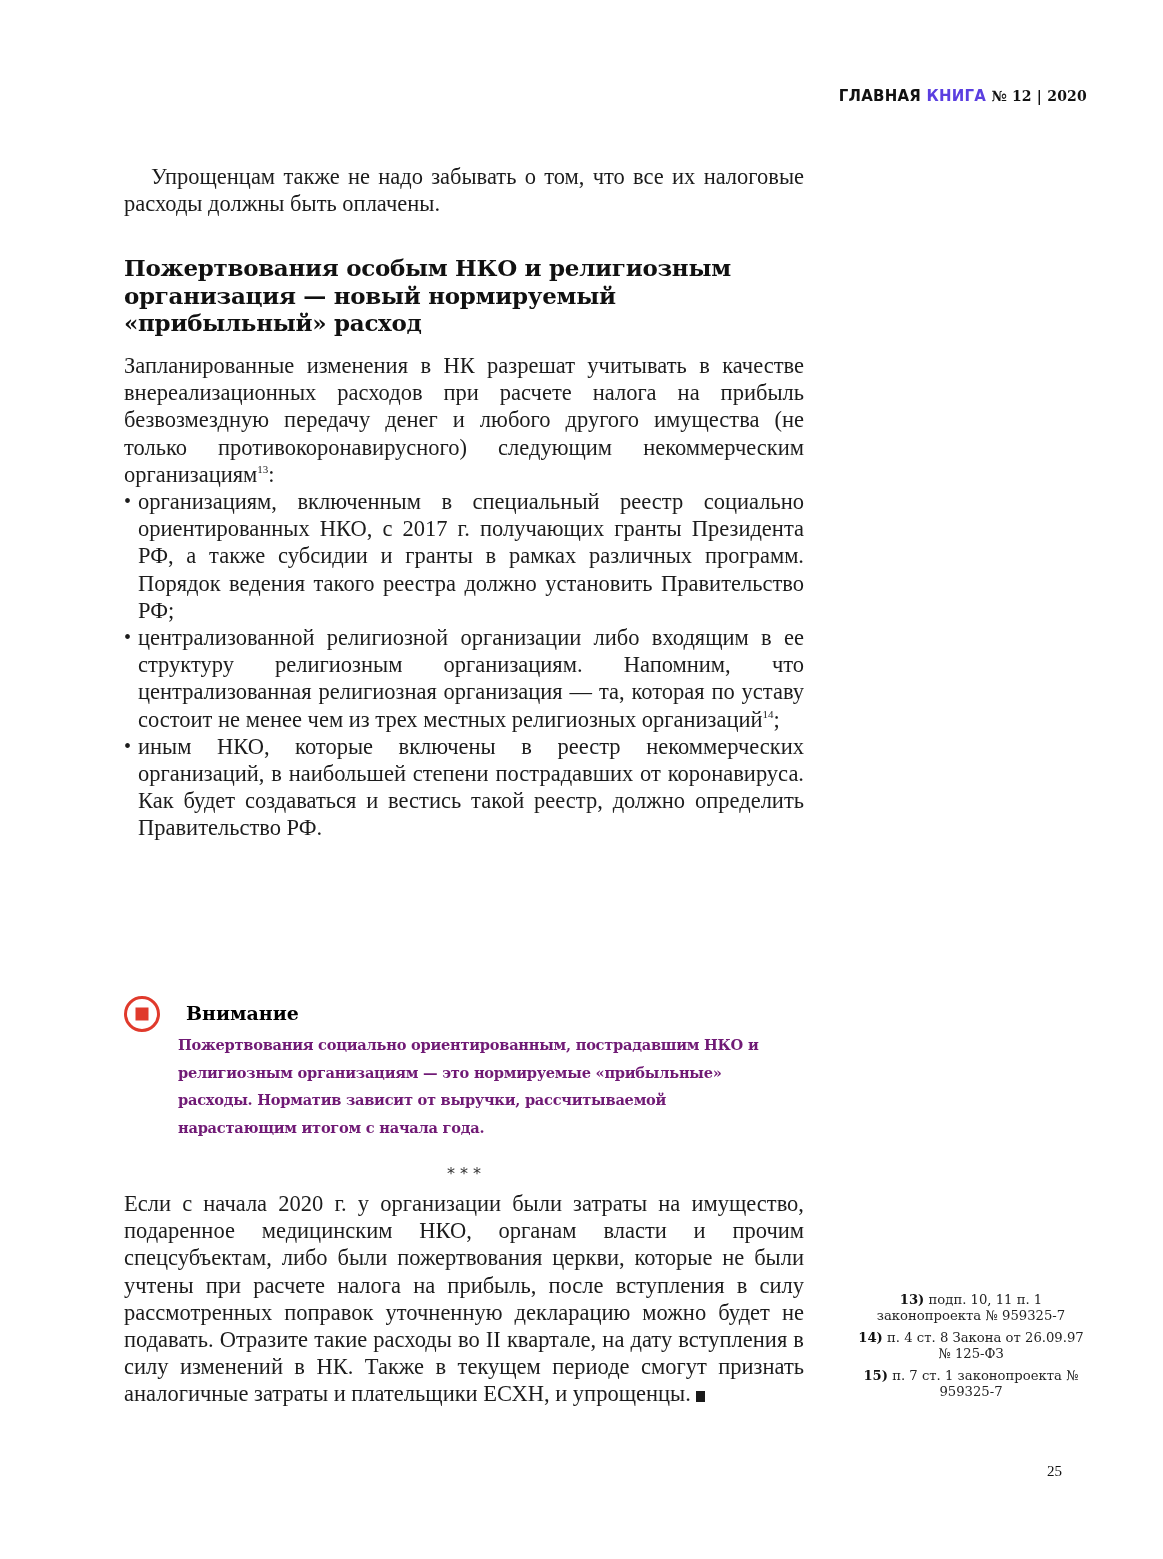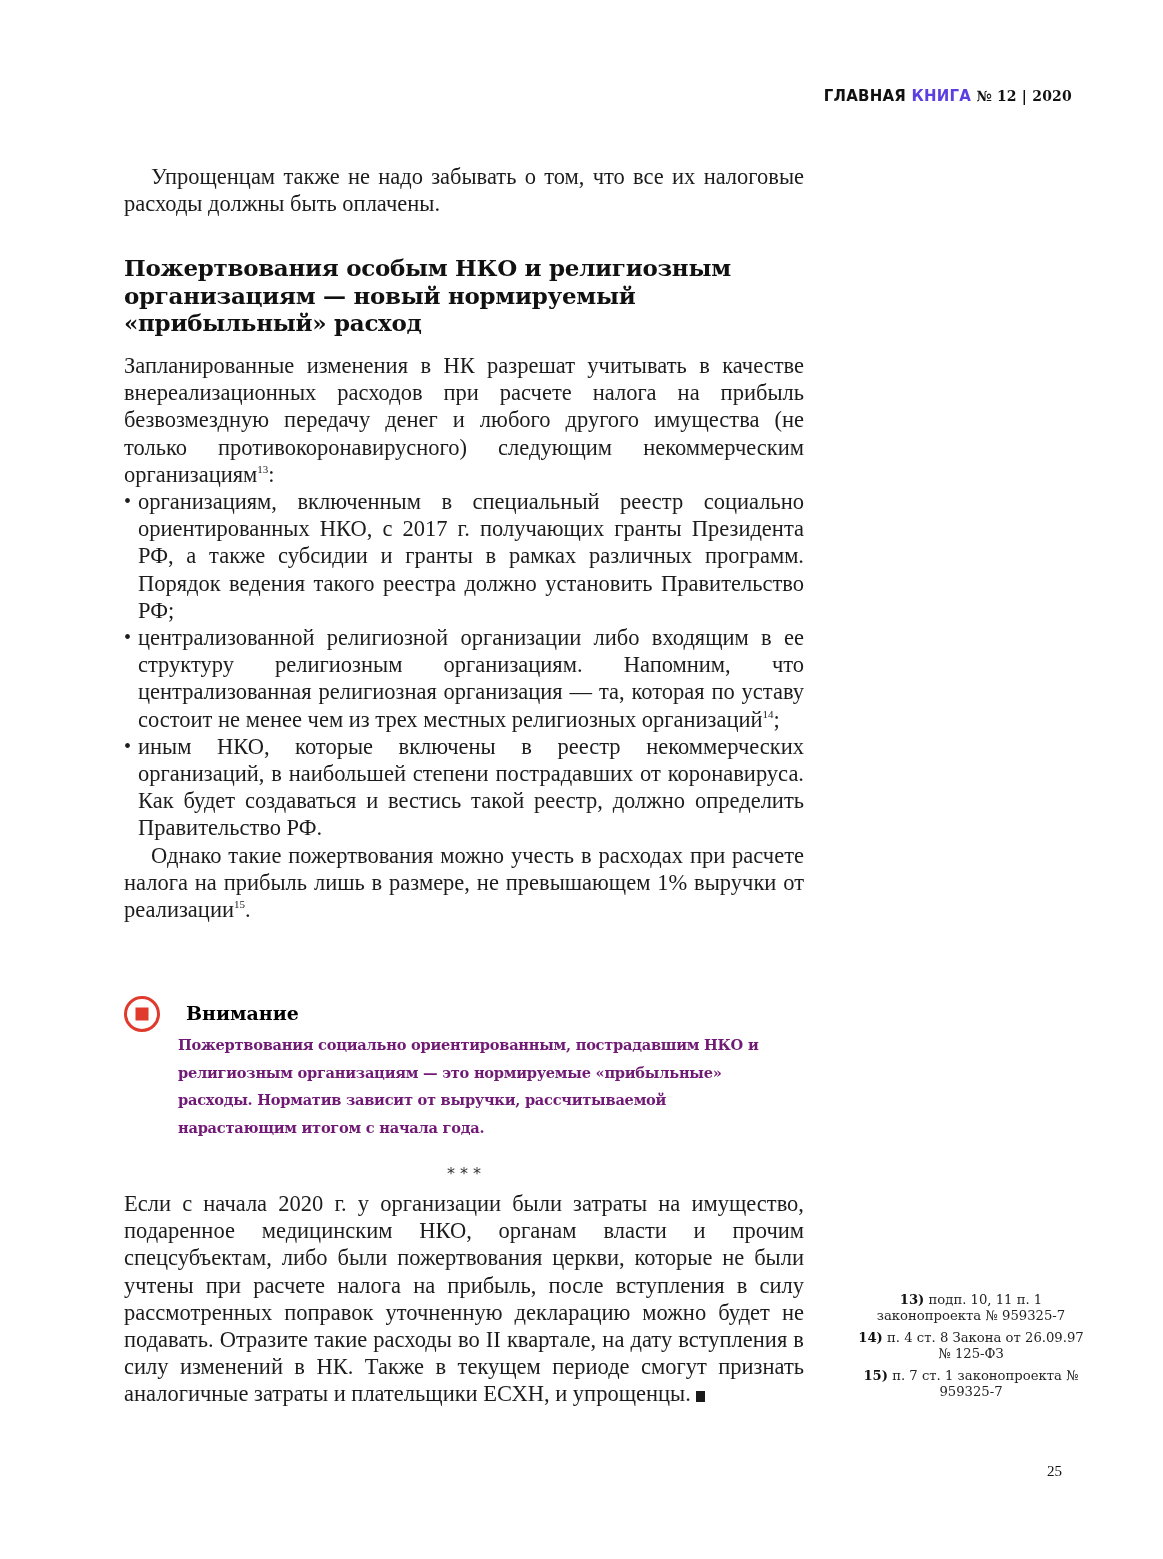"ГЛАВНАЯ КНИГА № 12 |" .header { right: 91px -> 76px }
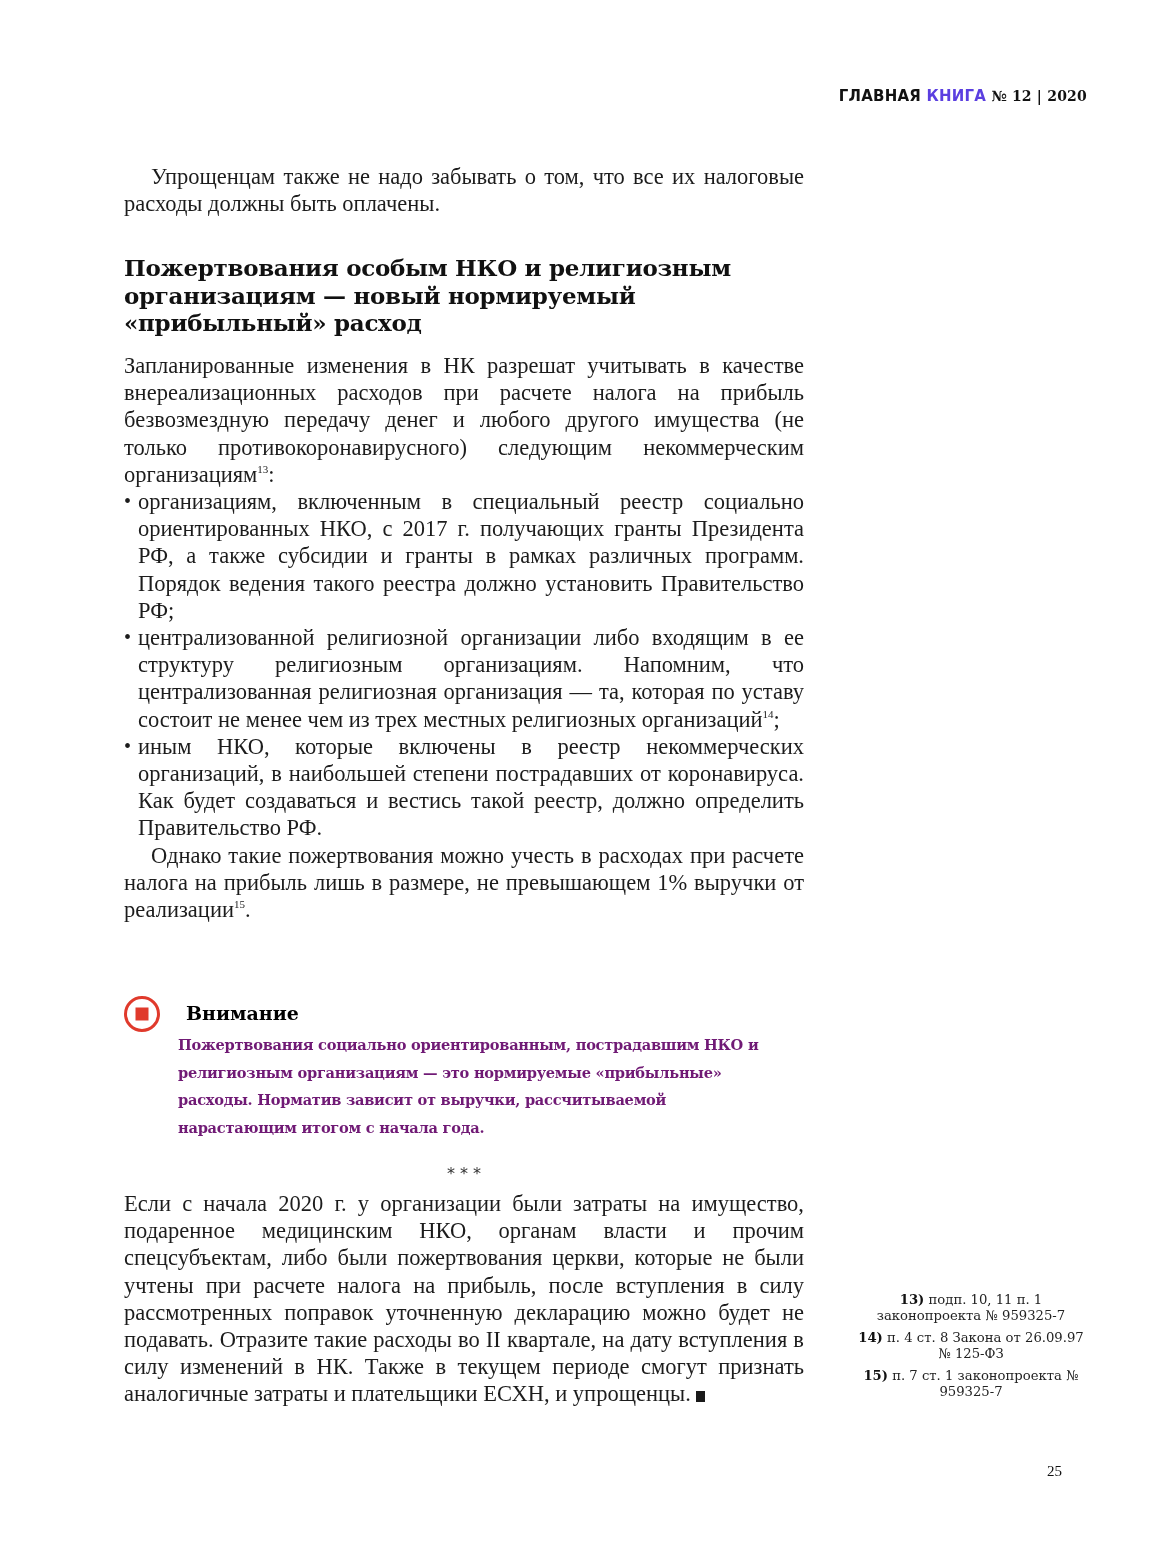"организациям — новый нормируемый" p.h2 { text: организациям -> организация }
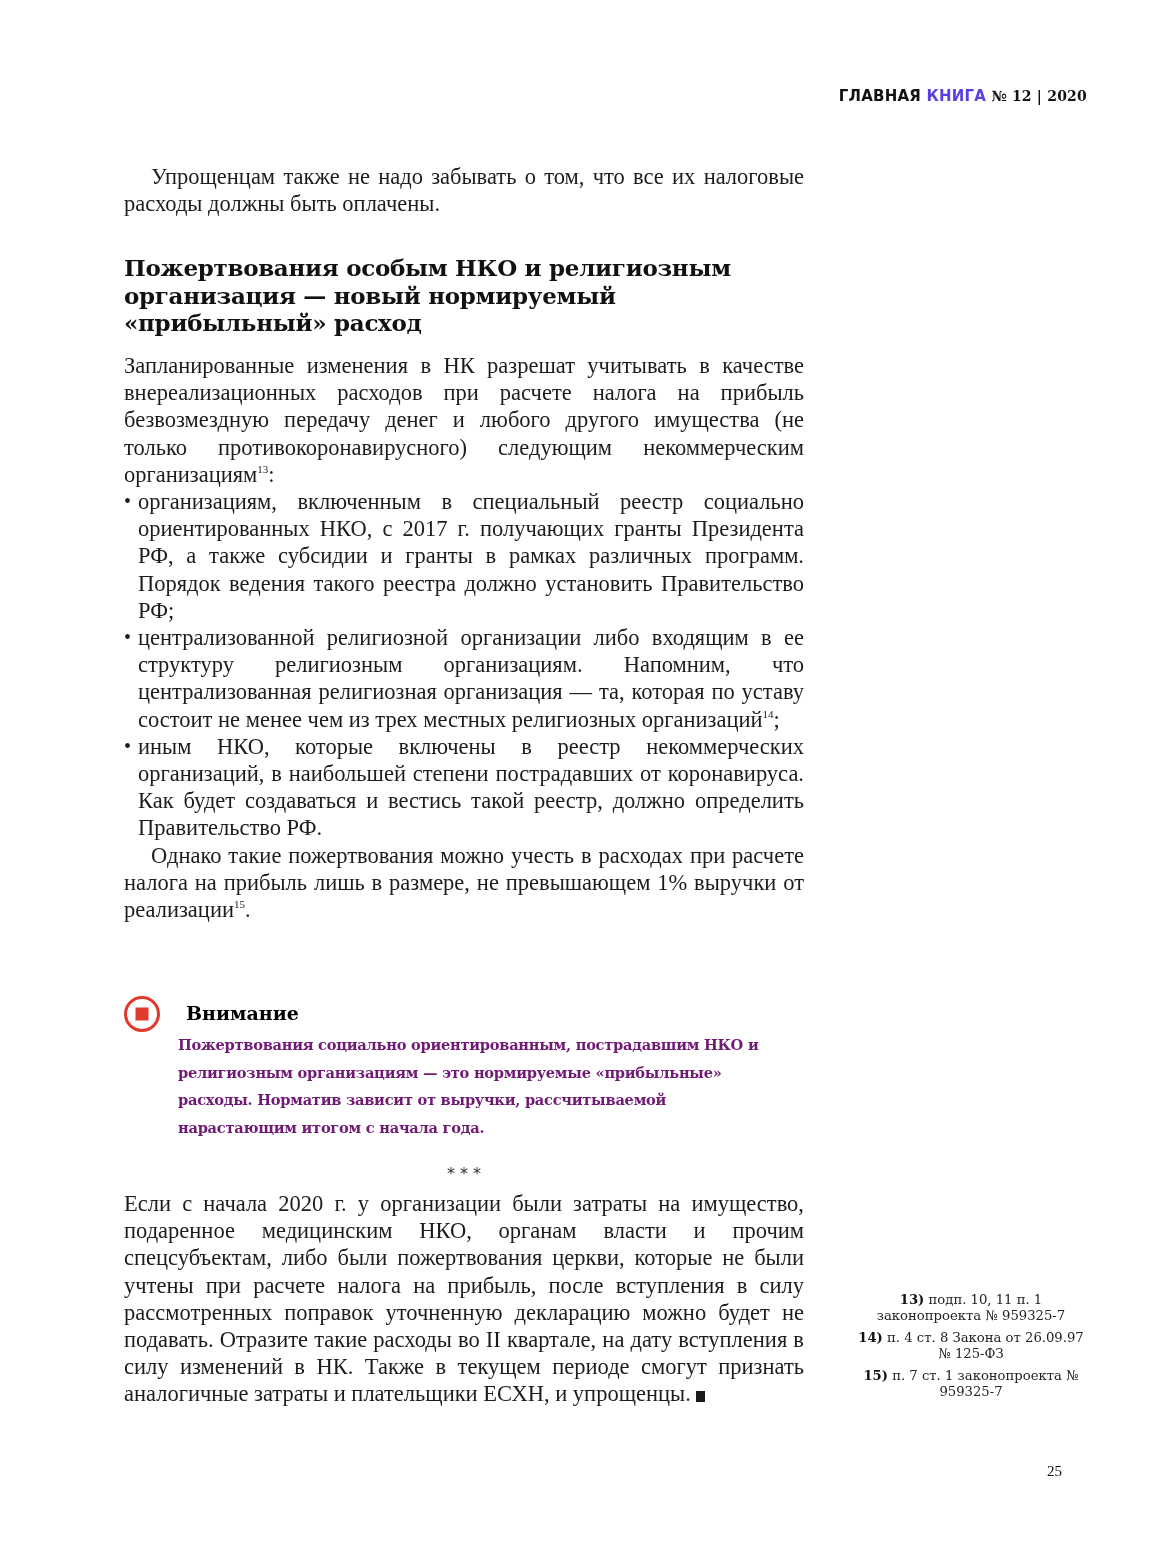"Однако такие пожертвования можно учесть" p.p { html: <p><span>Однако такие пожертвования можно учесть в расходах при расчете налога на прибыль лишь в размере, не превышающем 1% выручки от реализации</span><sup>15</sup><span>.</span></p> -> none }
